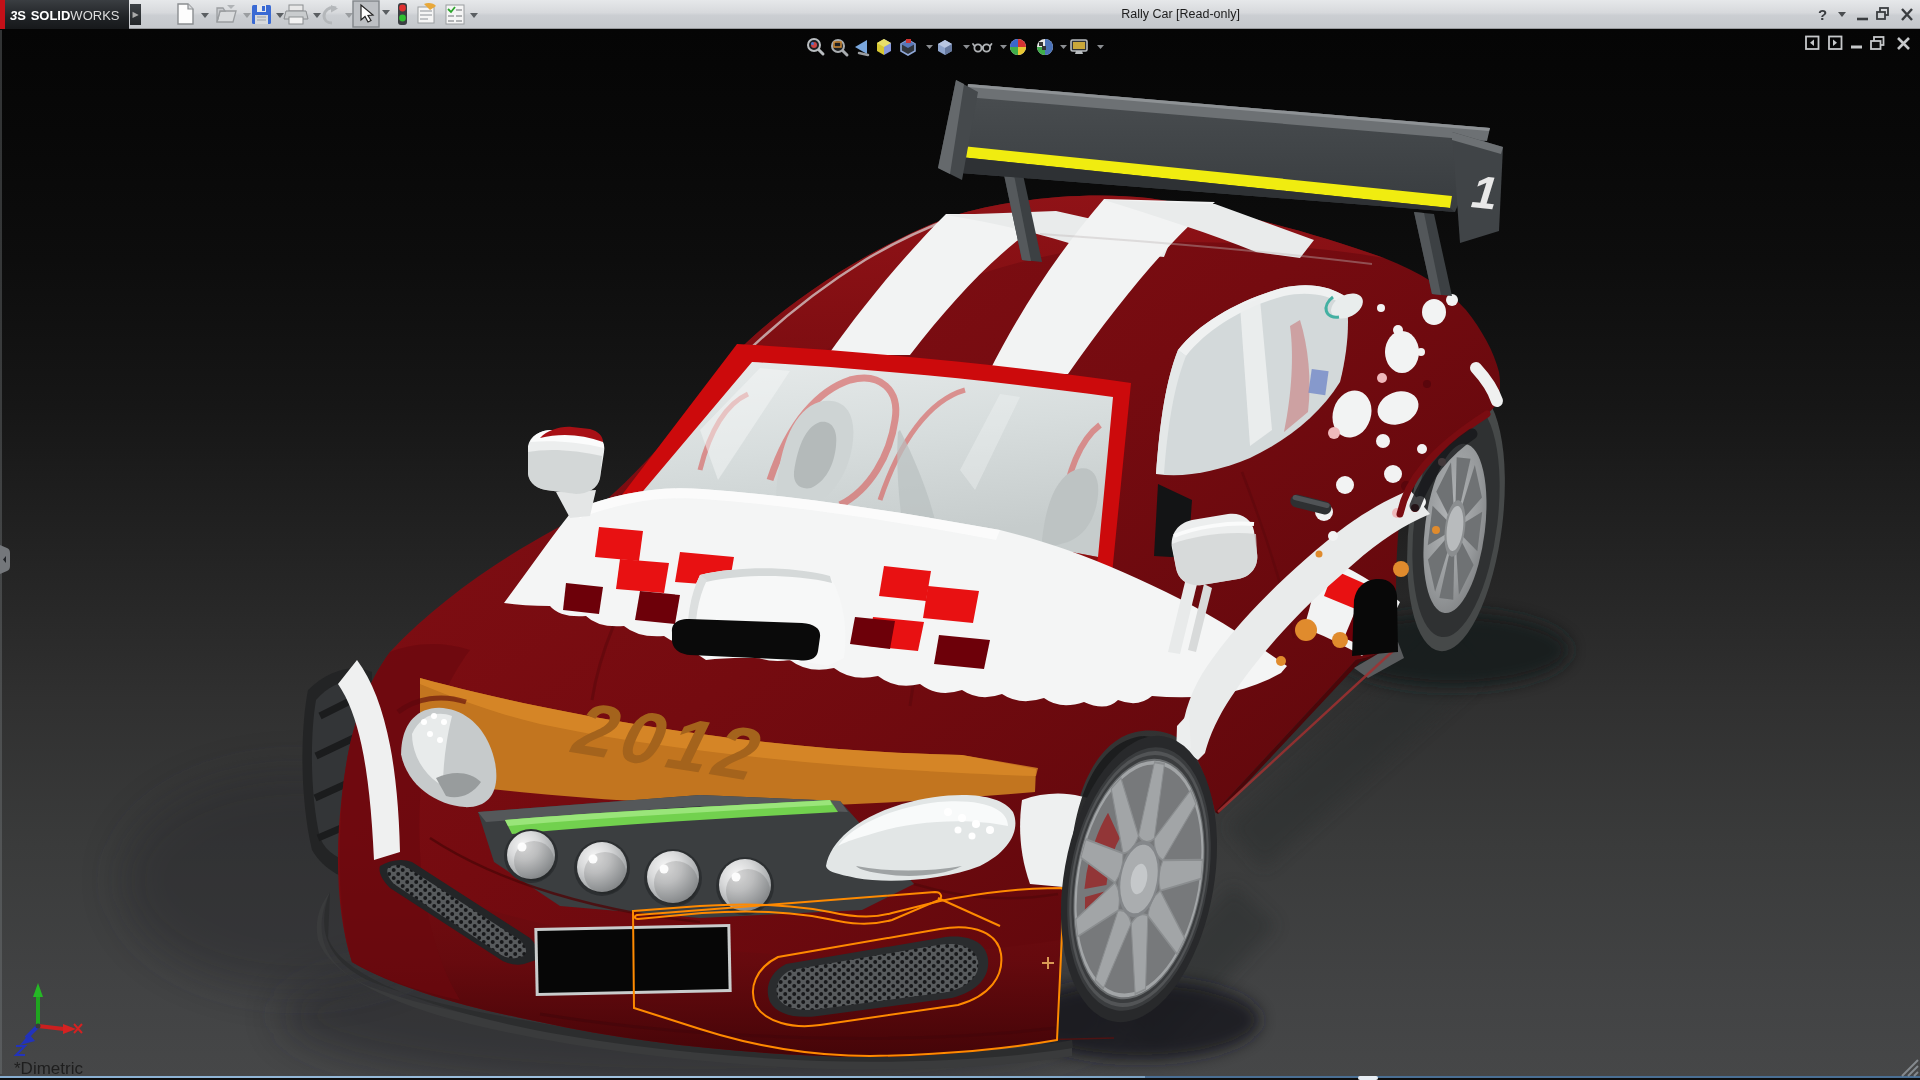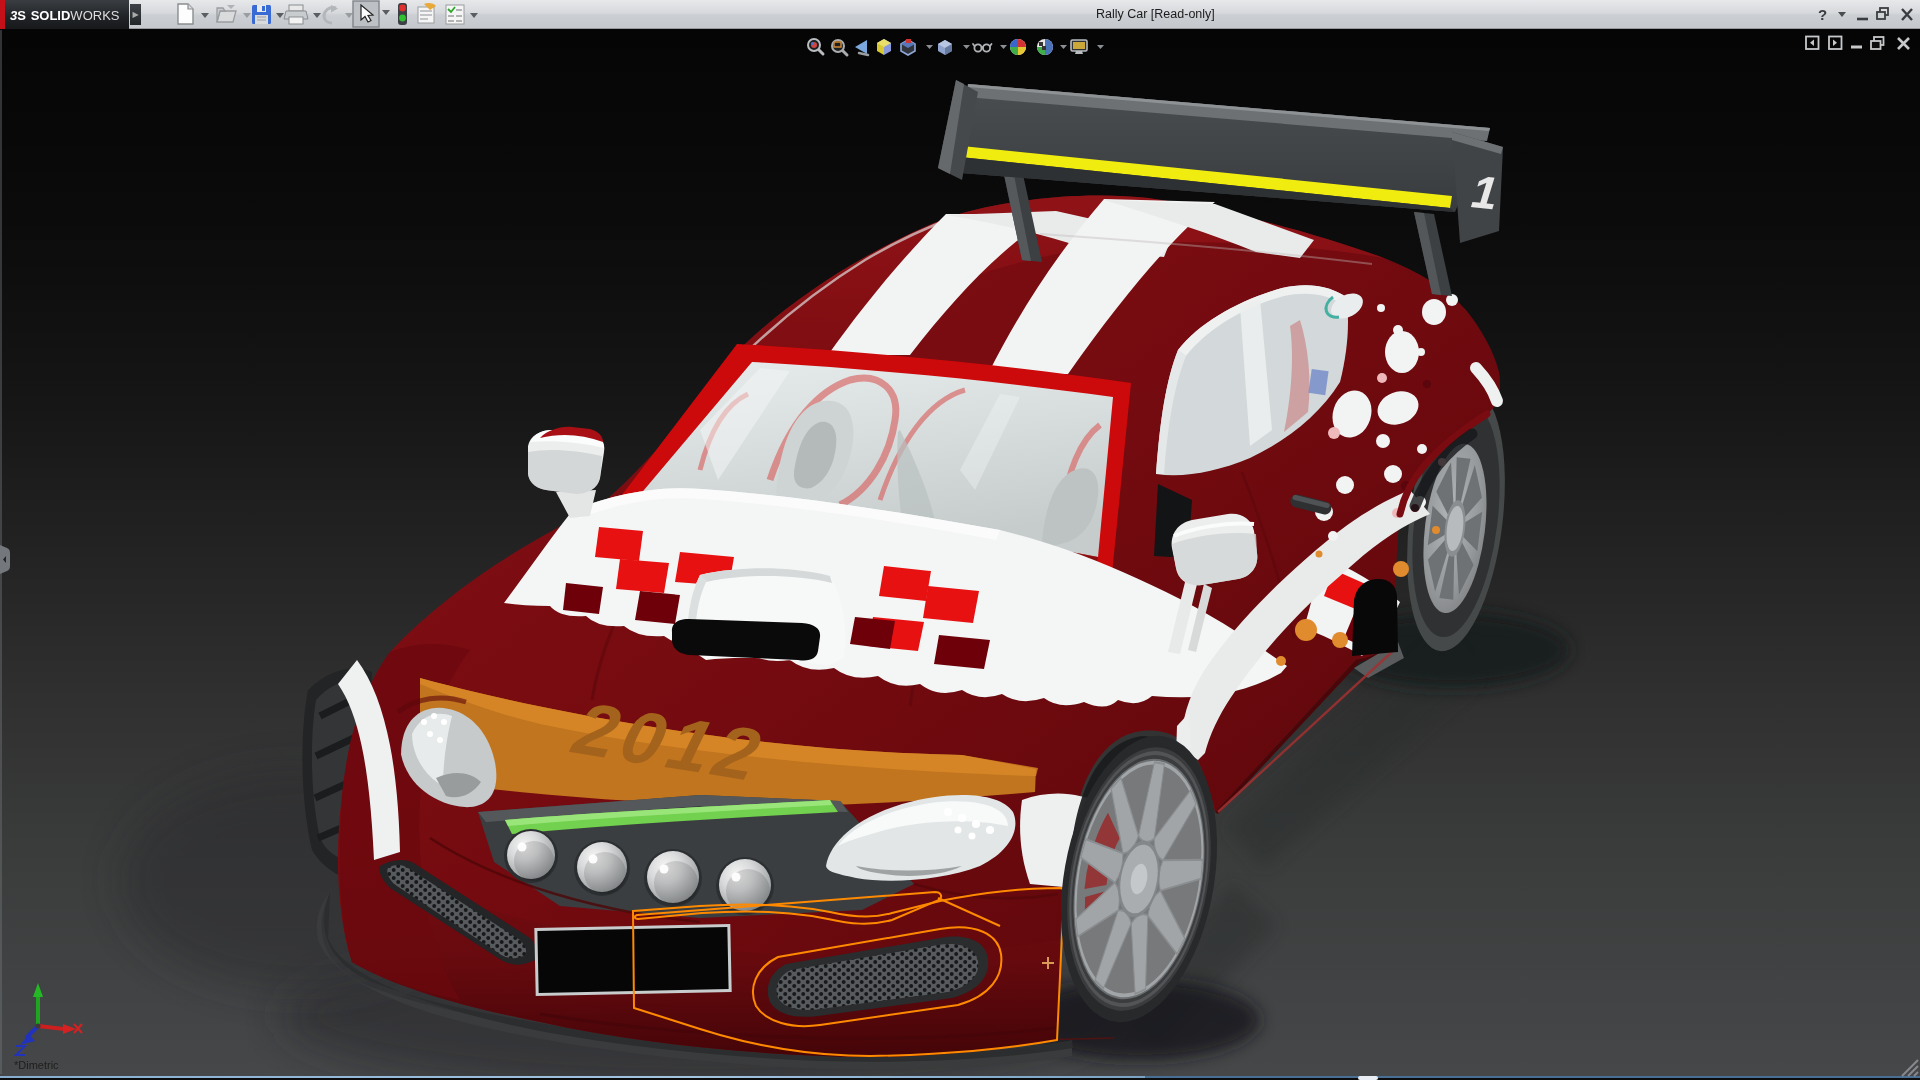"Rally Car [Read-only]" #title { left: 1096px -> 1040px; text-align: left -> right }
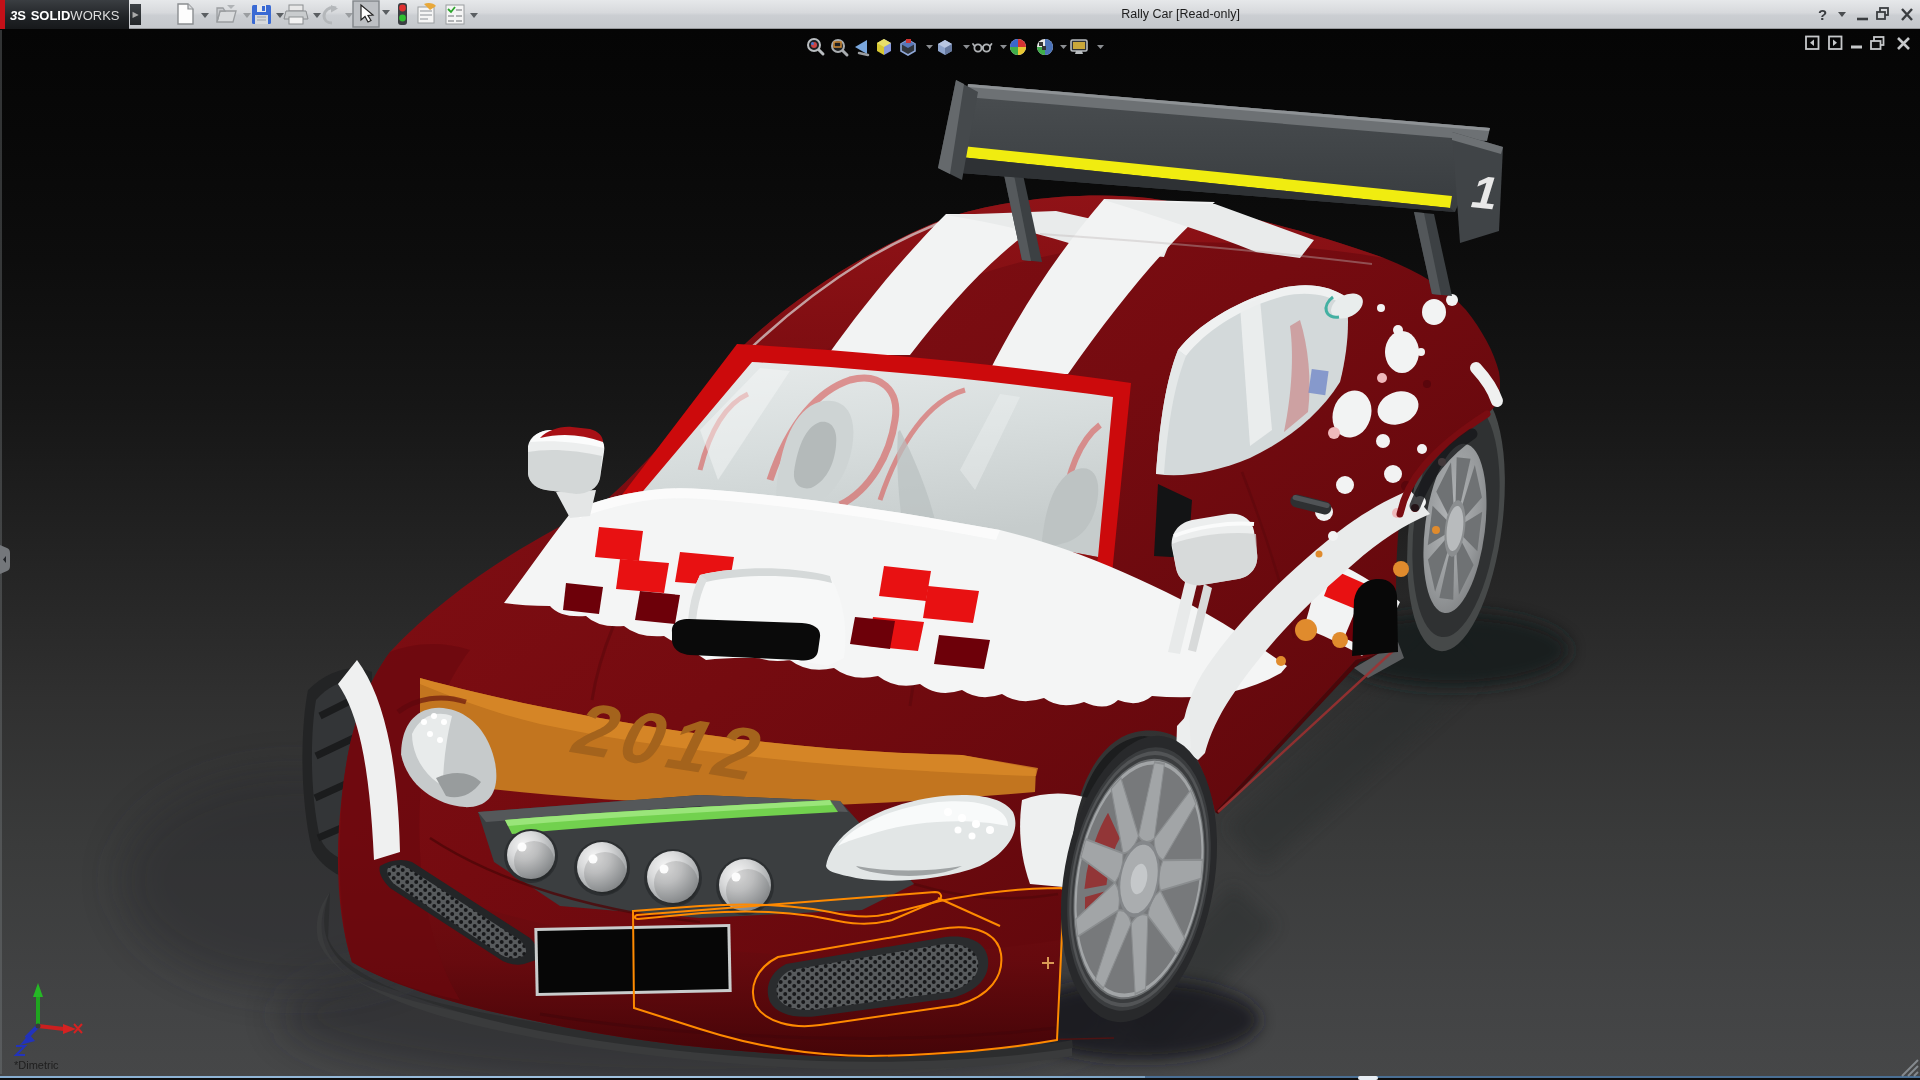"*Dimetric" #dimetric { font-size: 11px -> 17px }
